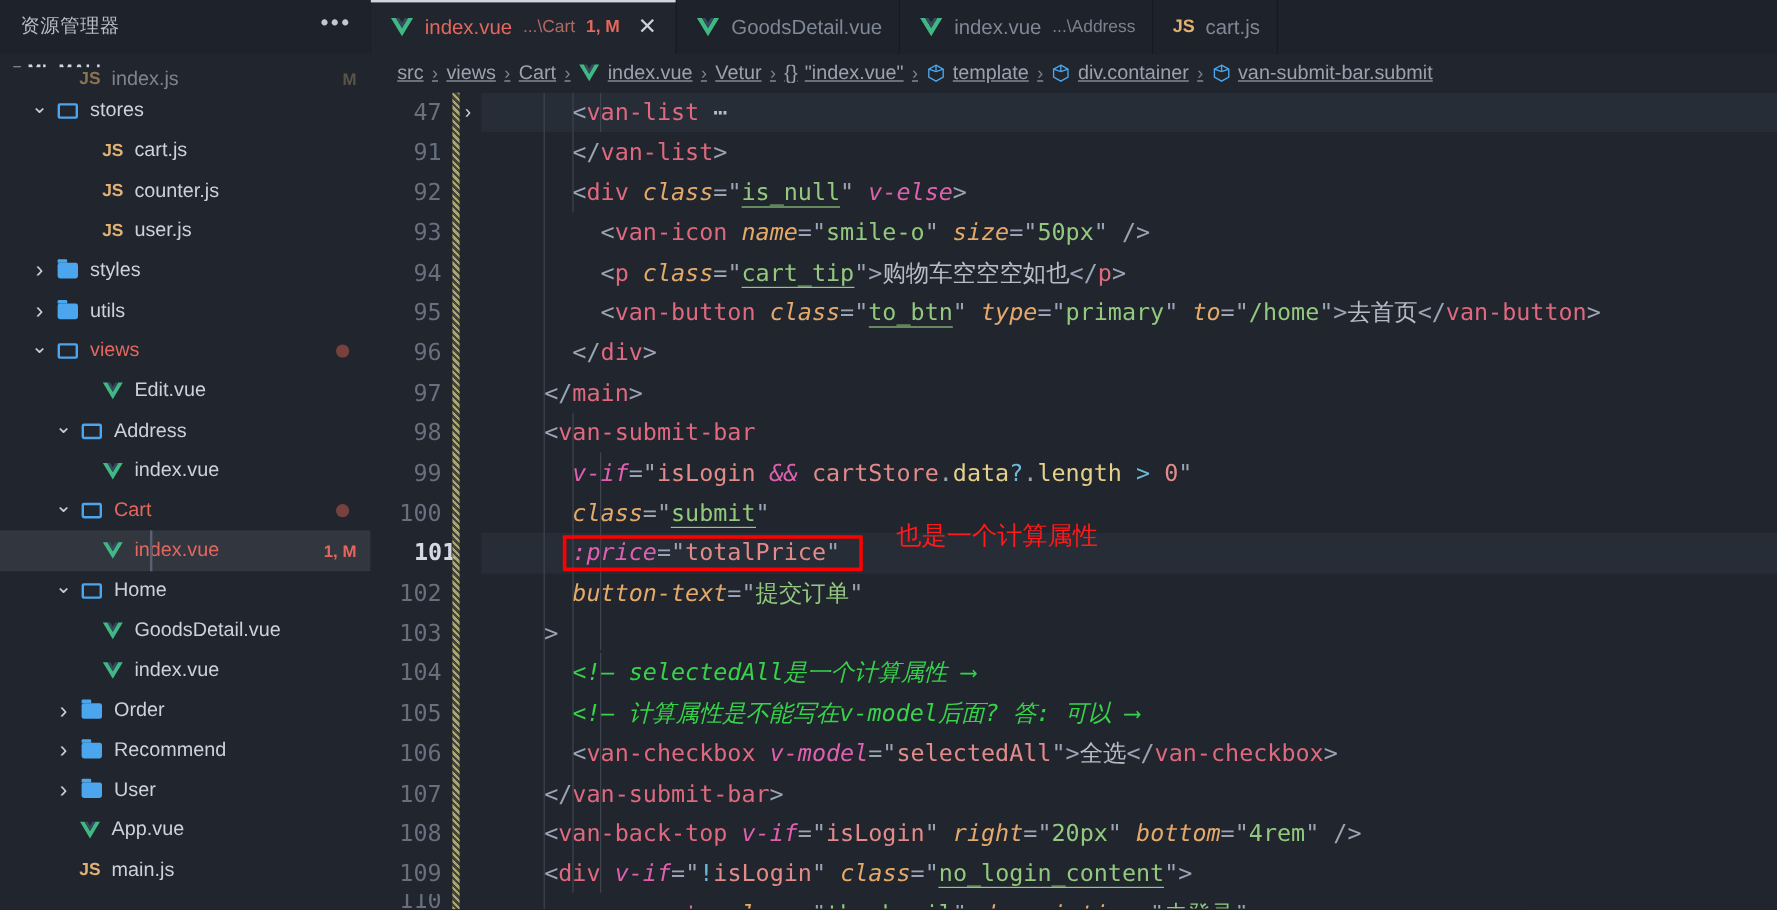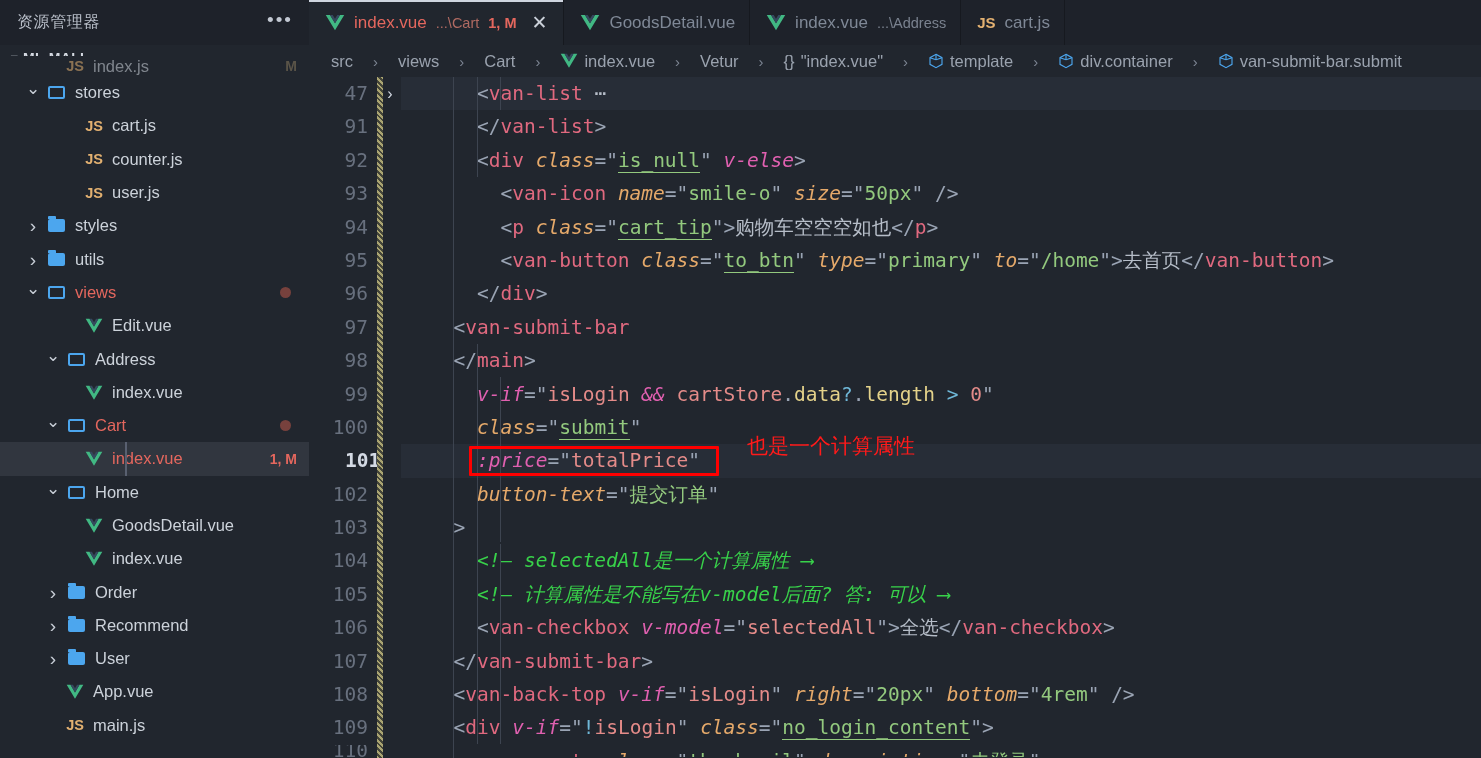"src" .breadcrumb { gap: 13px -> 0px; text-decoration: none -> underline }
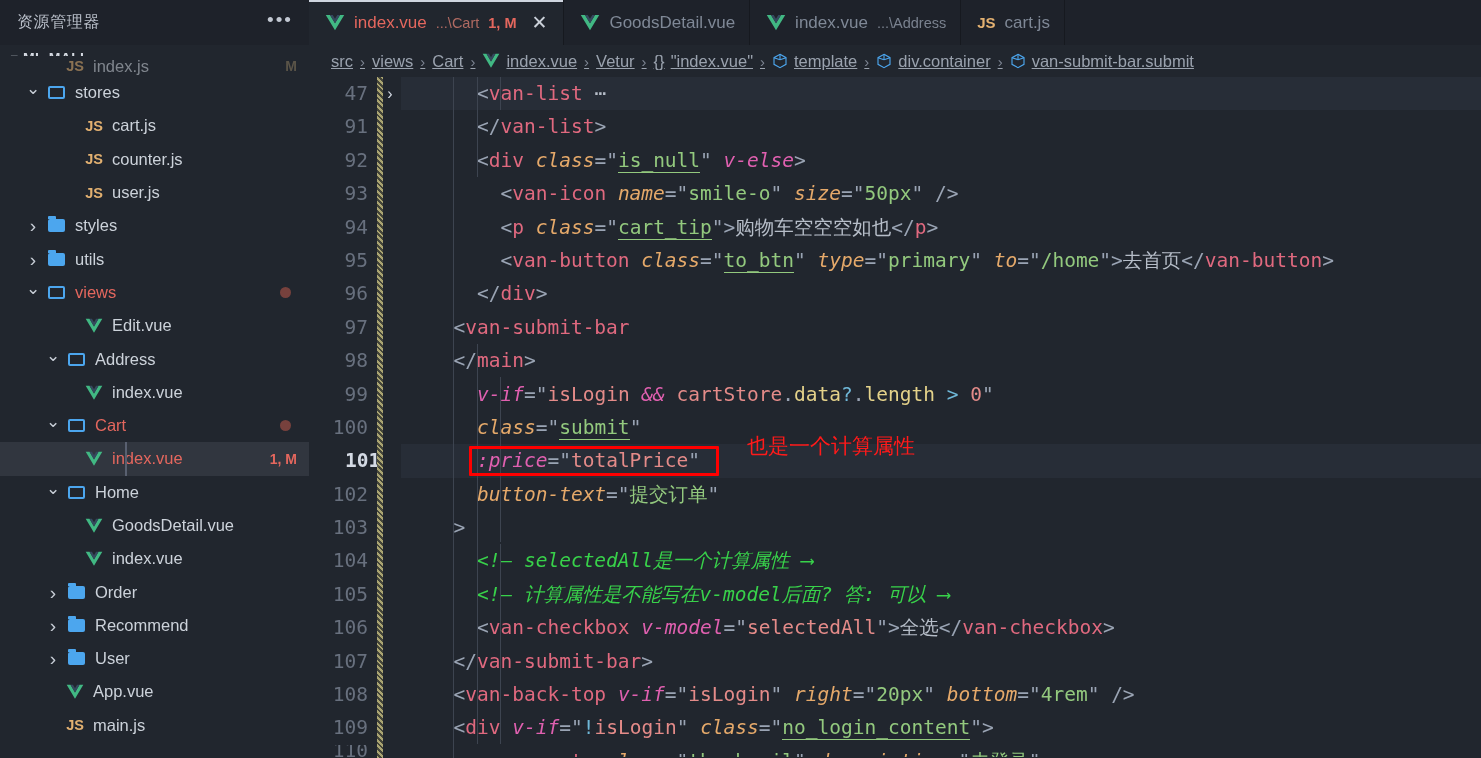"<van-submit-bar" div.line { order: before "</main>" -> after "</main>" }
